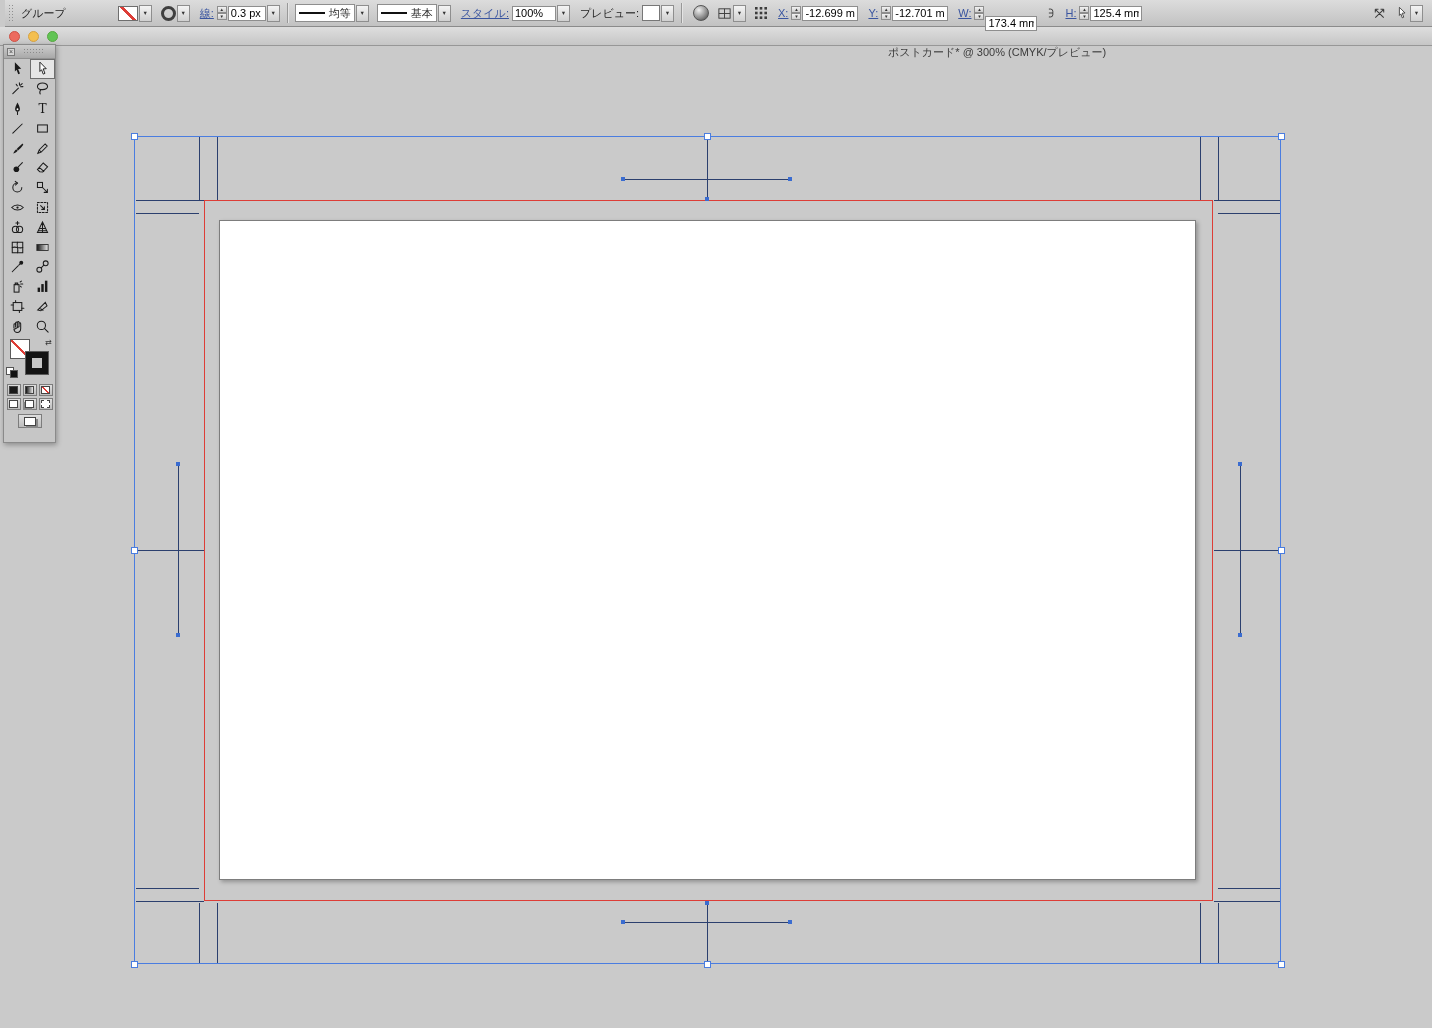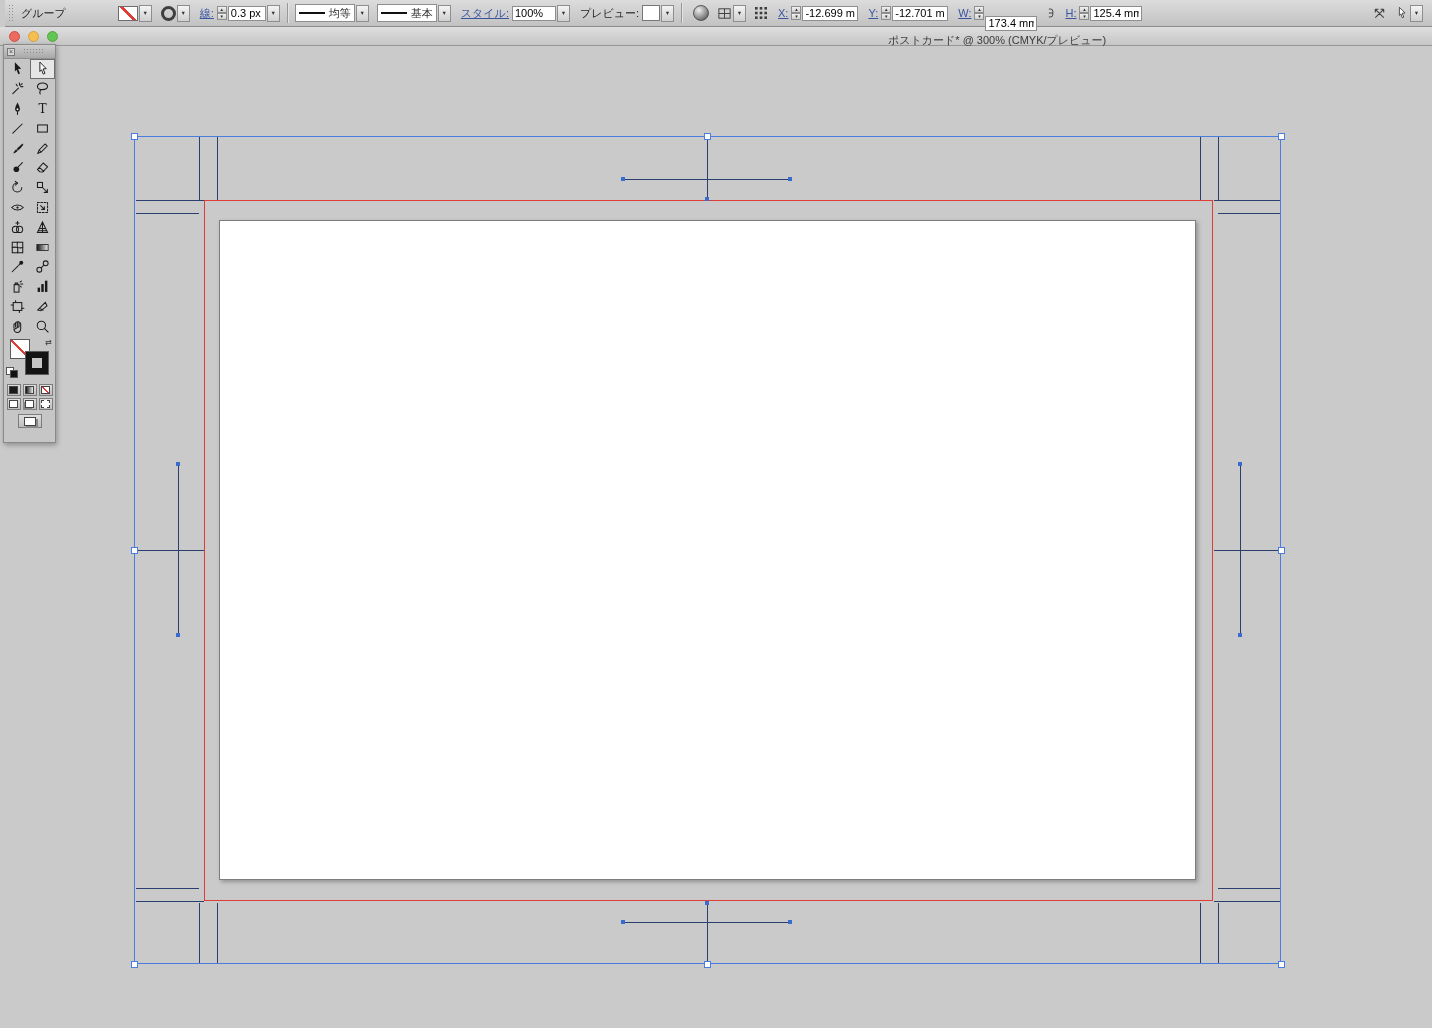"ポストカード* @ 300% (CMYK/プレビュー)" .doc-title { top: 4px -> 16px }
